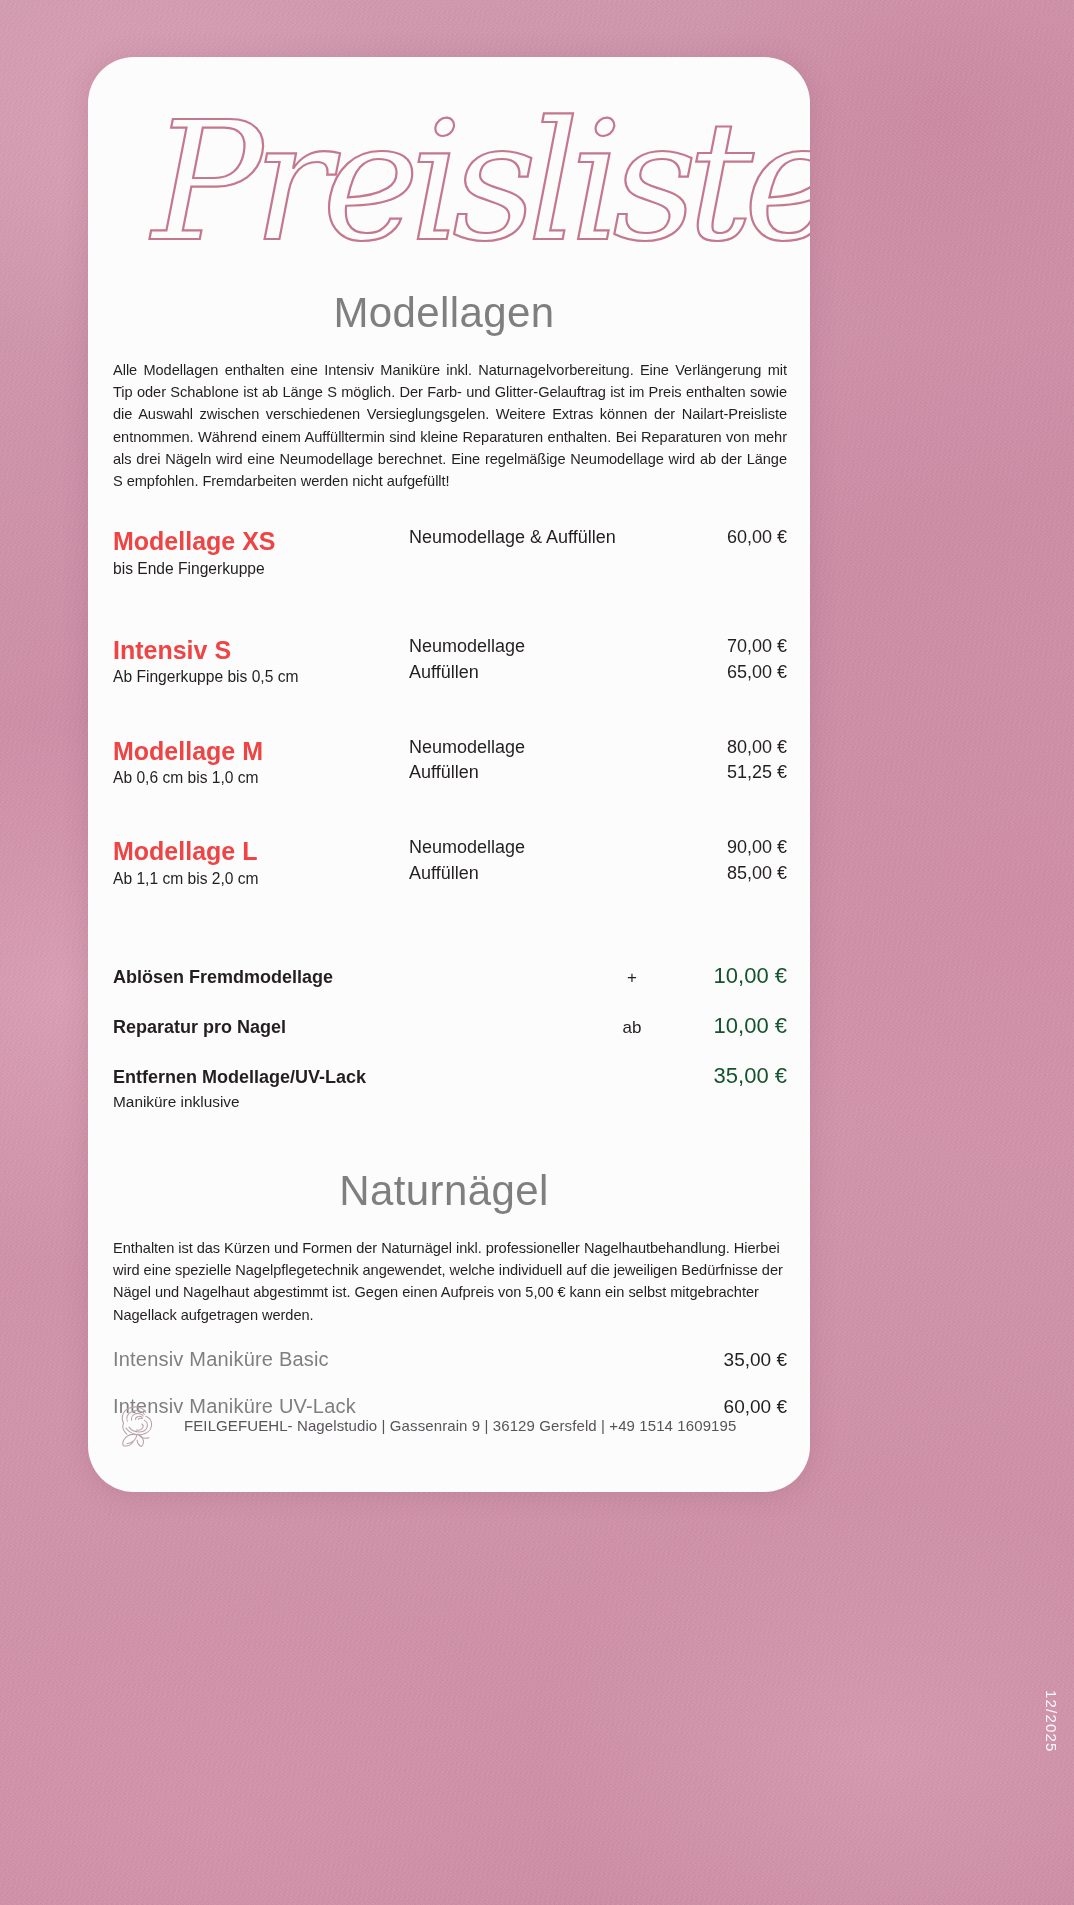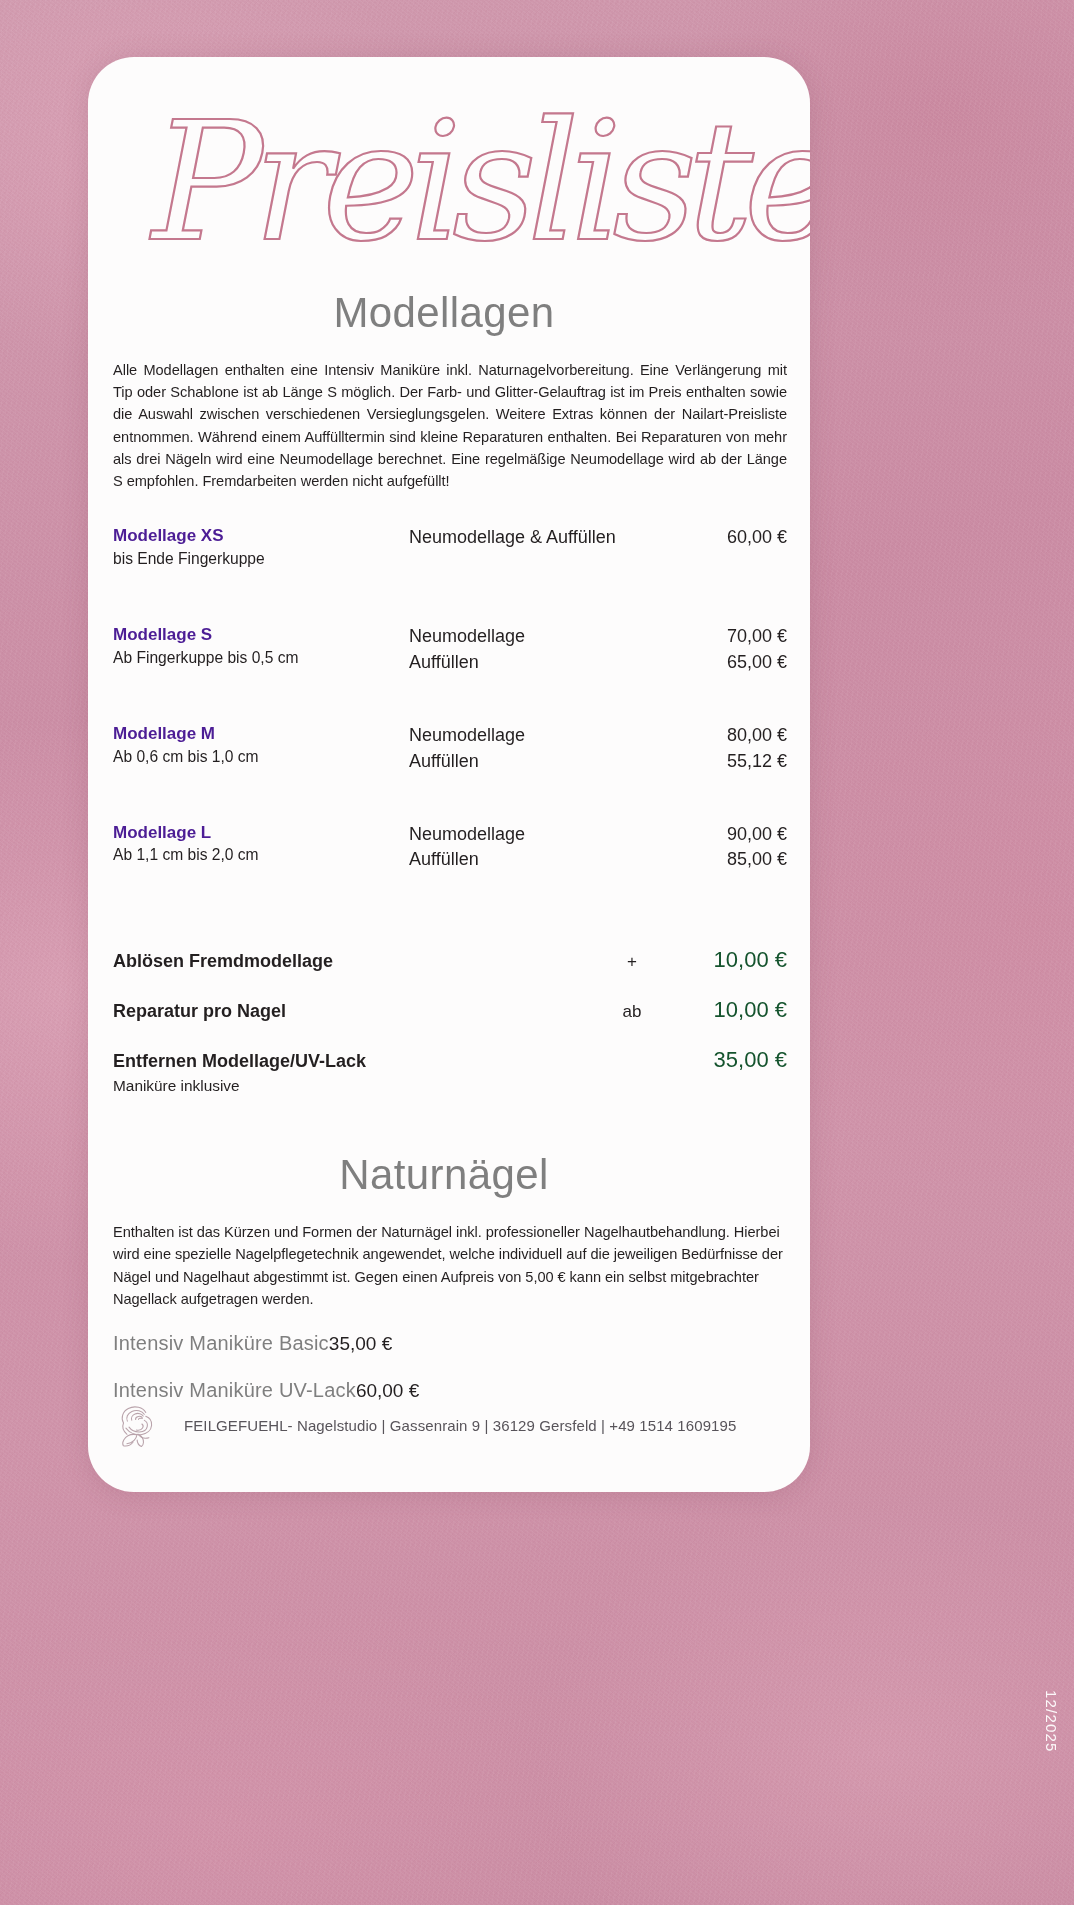"Modellage XS" .size-name { color: #4c1d95 -> #ef4444; font-size: 17px -> 25px }
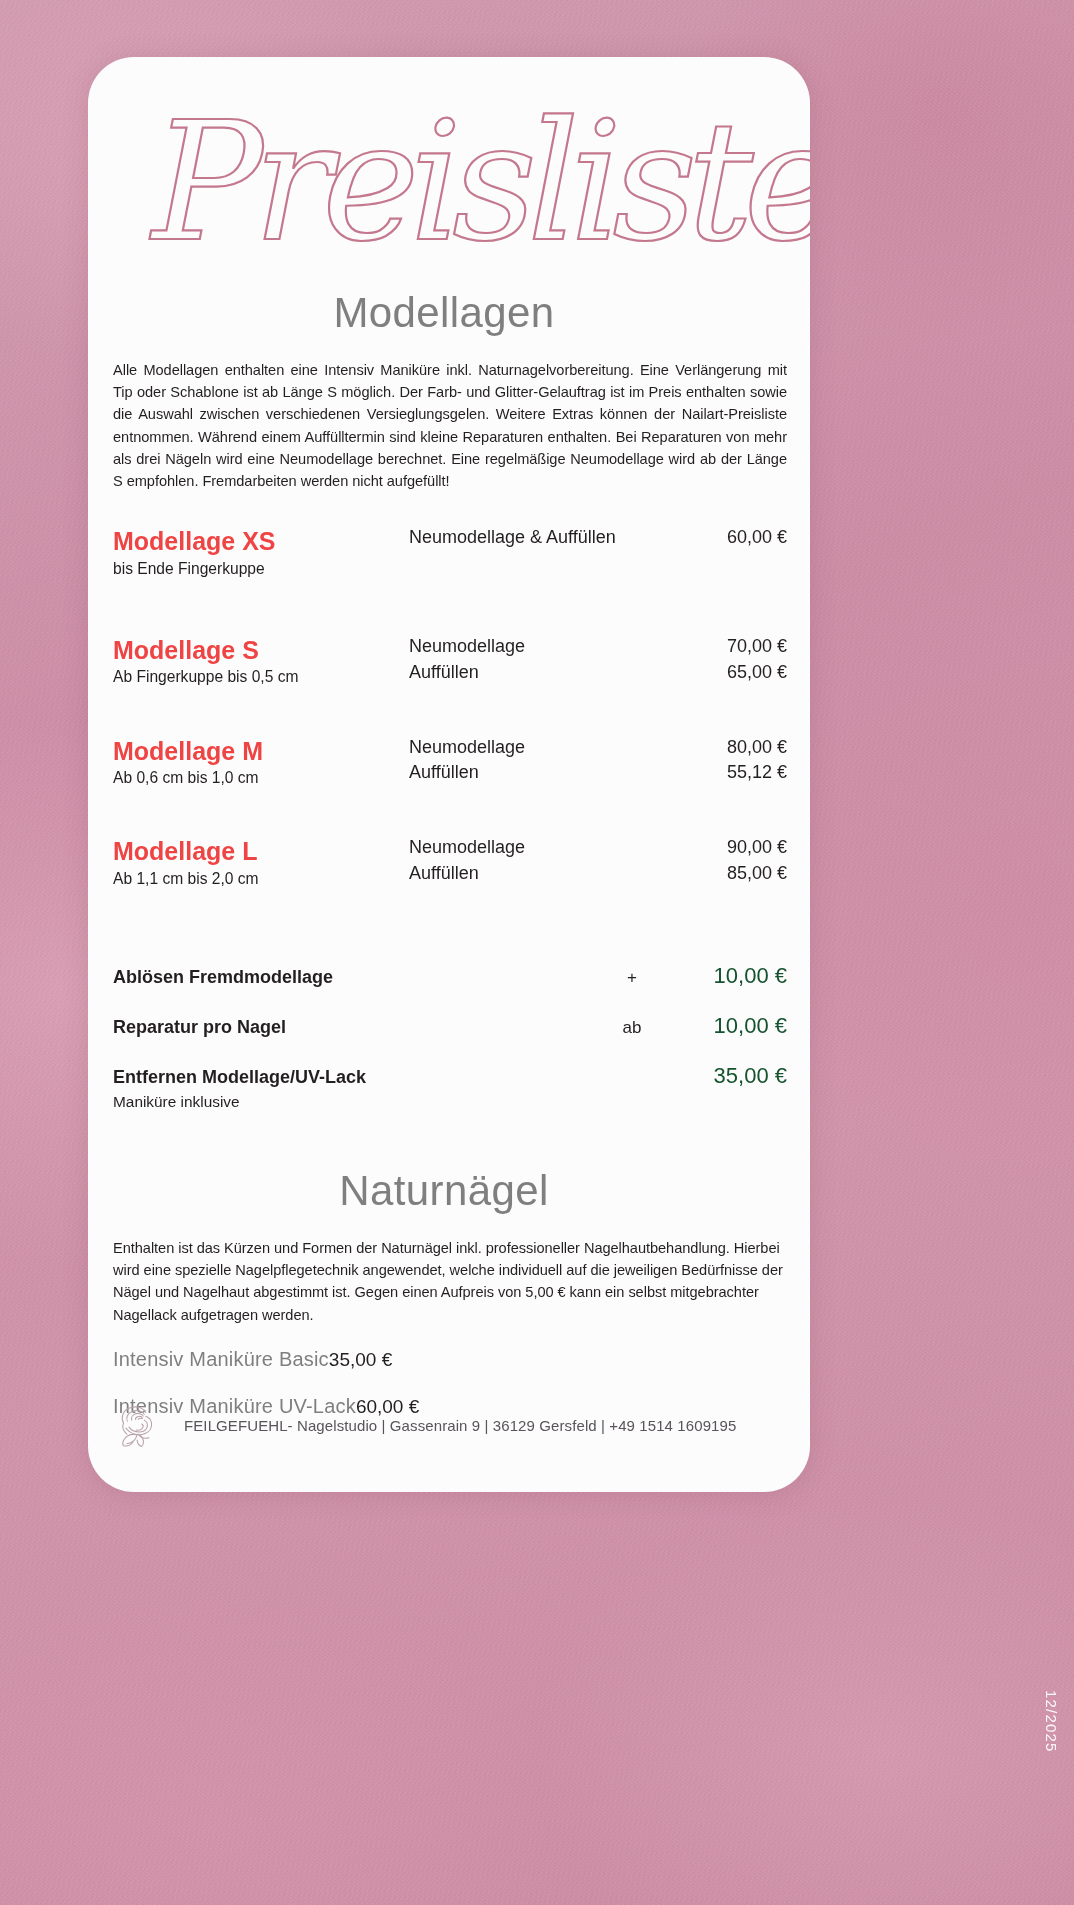"Modellage S" div.size-name { text: Modellage -> Intensiv }
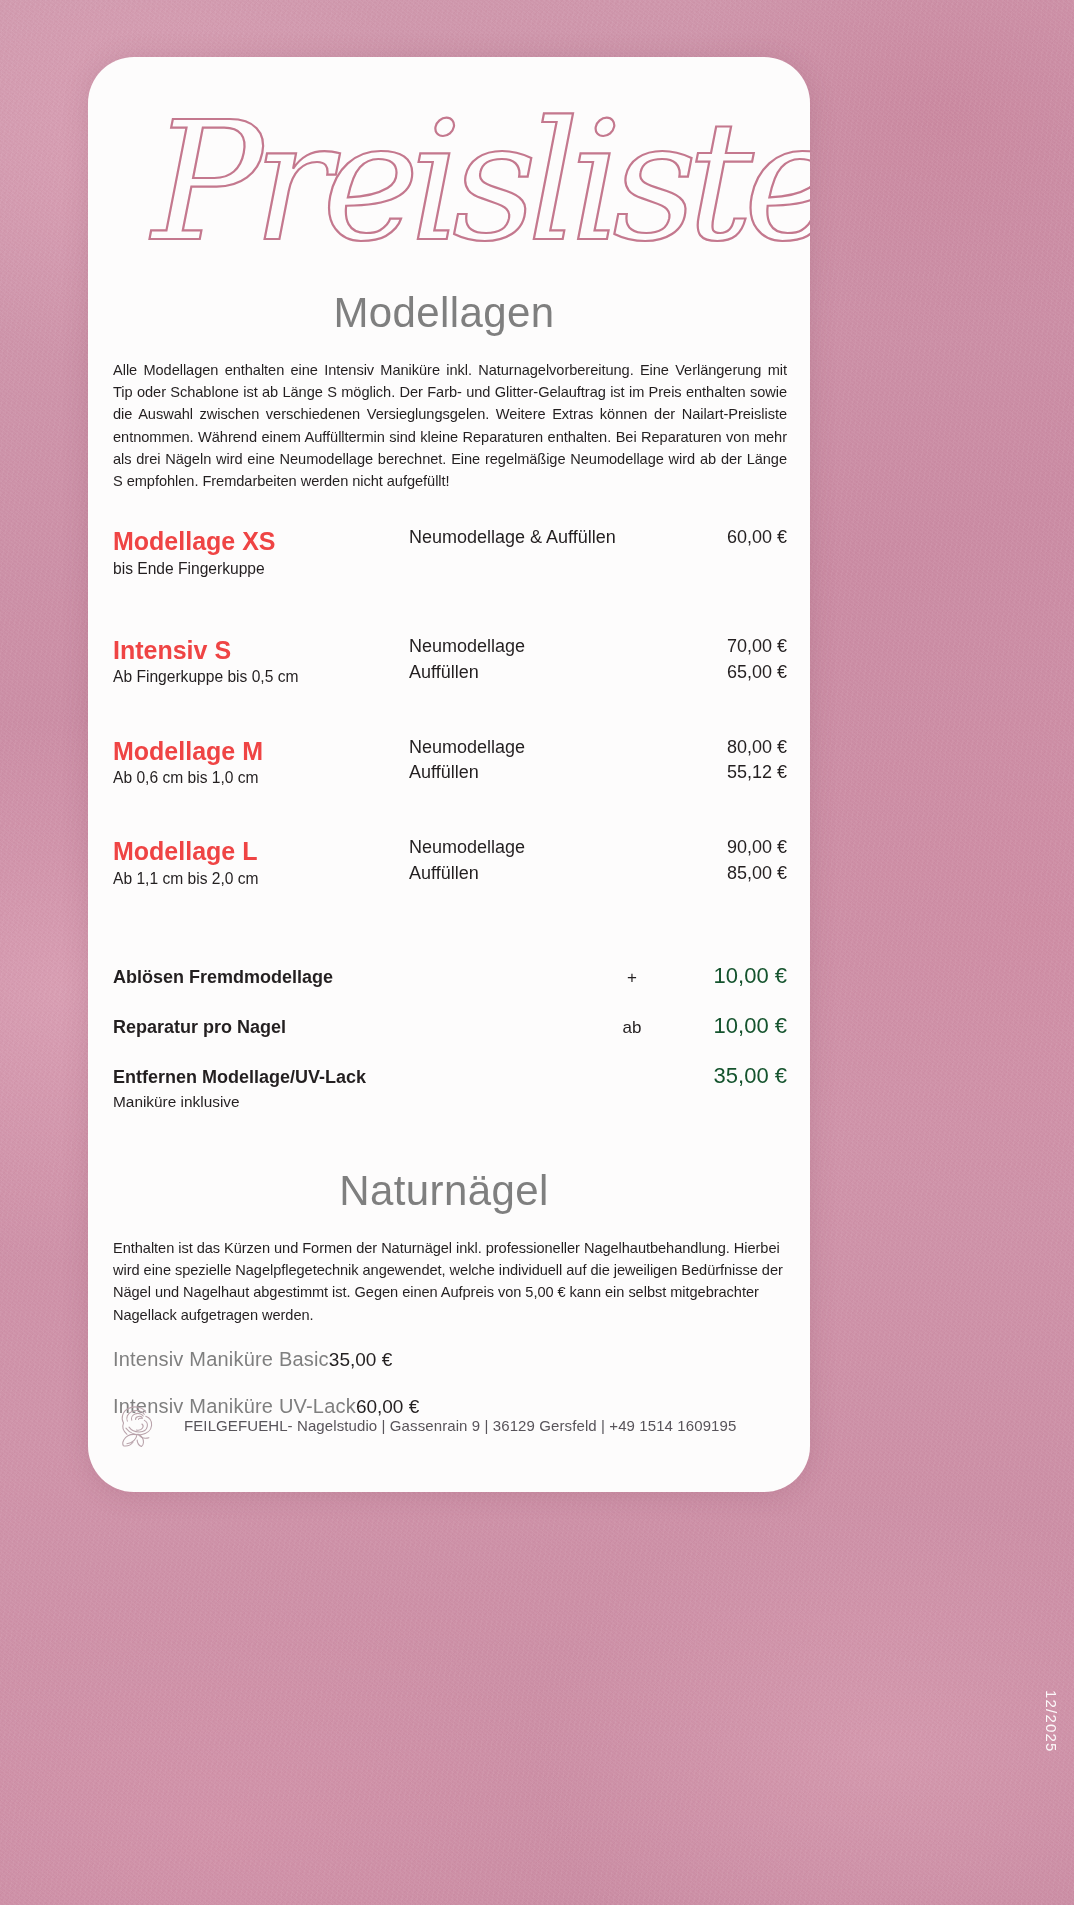"55,12 €" div { text: 55,12 -> 51,25 }
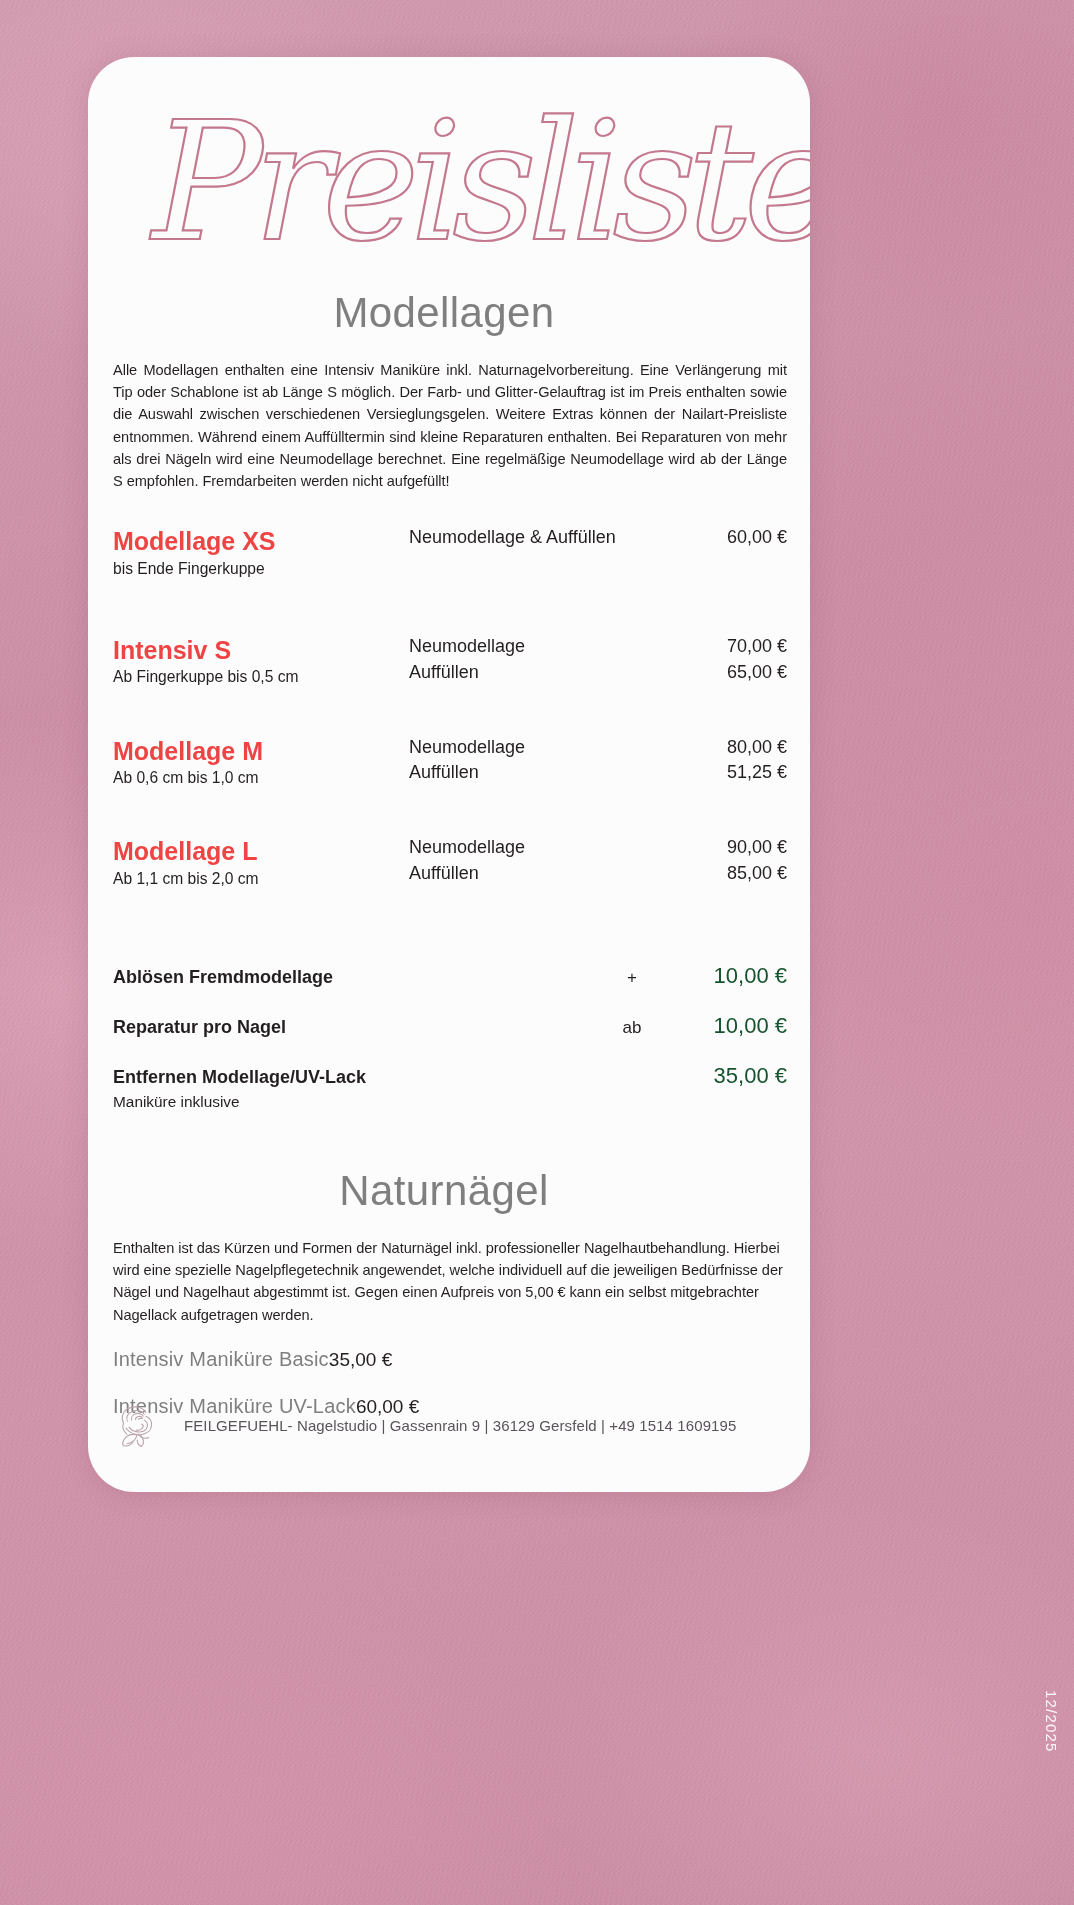"Intensiv Maniküre Basic" .mani-row { justify-content: none -> space-between }
